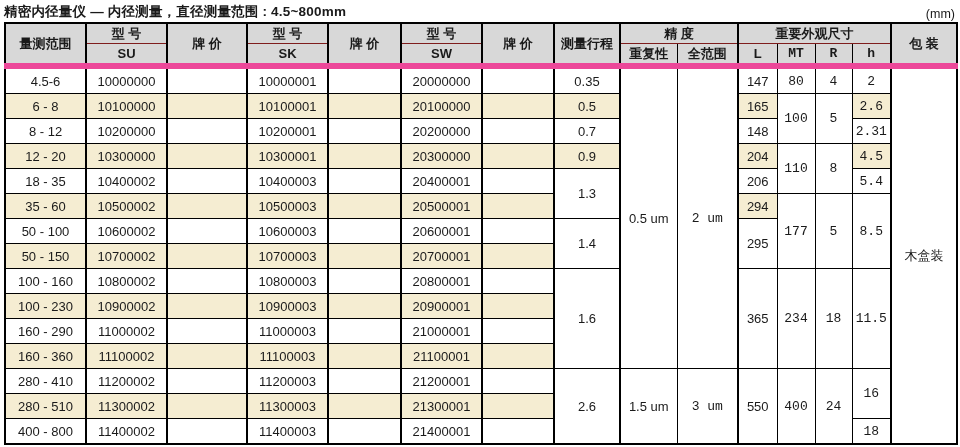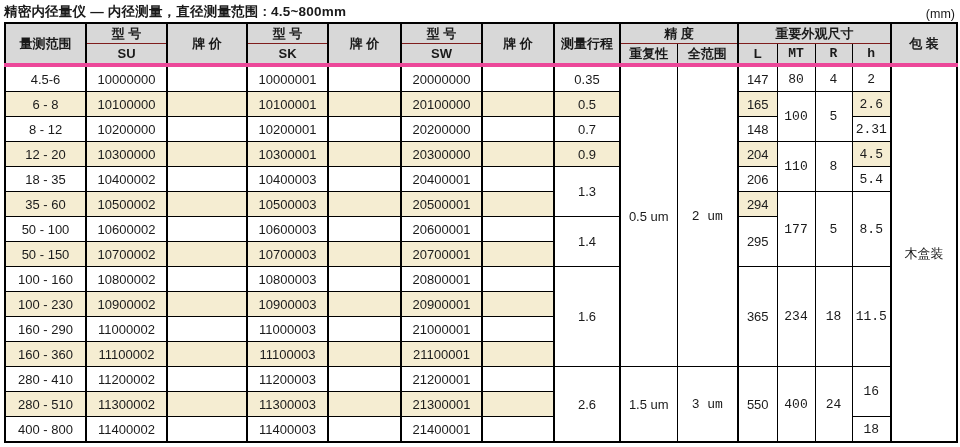"4.5-6" tbody tr:first-child td { border-top: 4px solid #ec4899 -> 6px solid #ec4899 }
